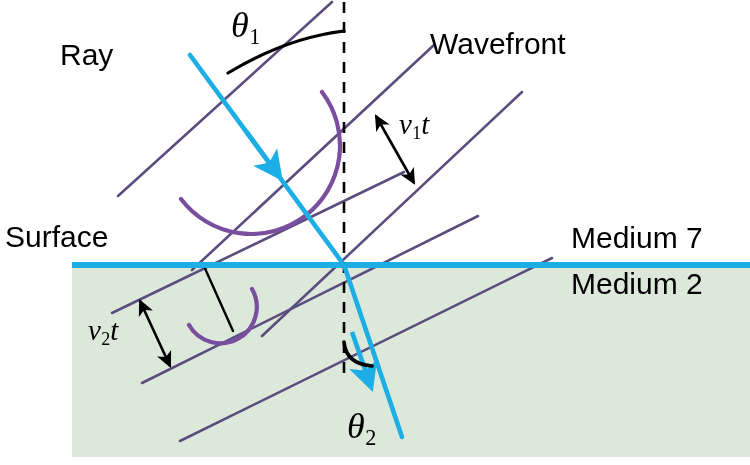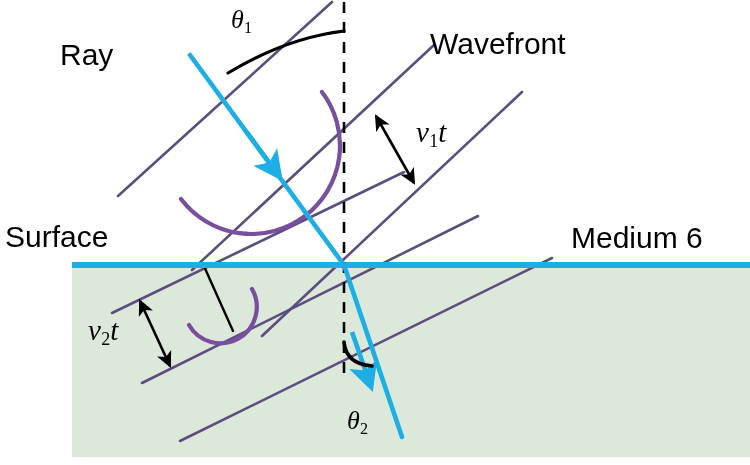"θ1" .theta { font-size: 26px -> 36px }
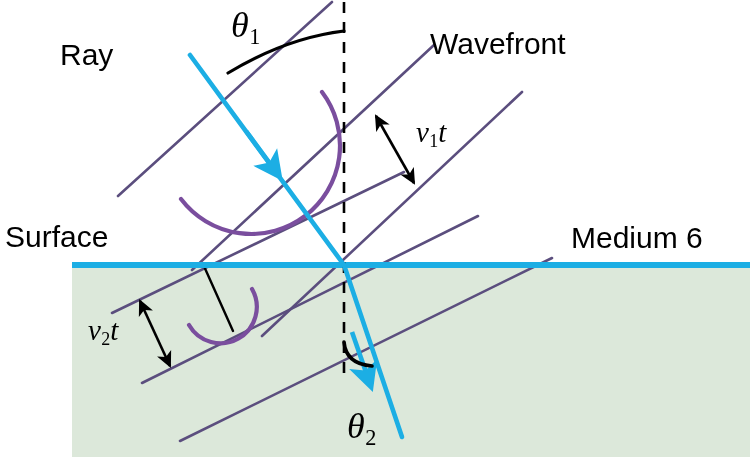"v1t" div.mathvar { left: 416px -> 399px; margin-top: 8px -> none }
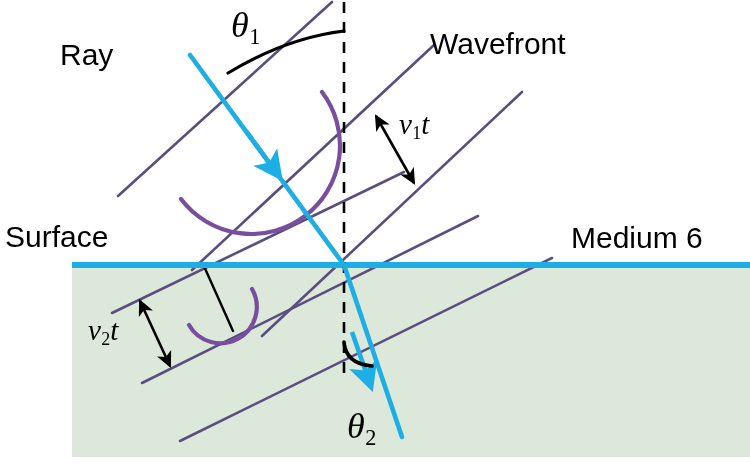"Medium 6" div.lbl { text: 6 -> 7 }
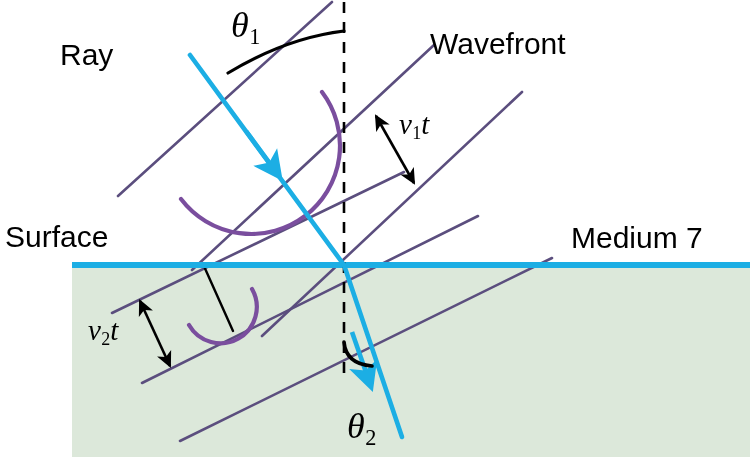"Medium 2" div.lbl { html: none -> <div>Medium 2</div> }
